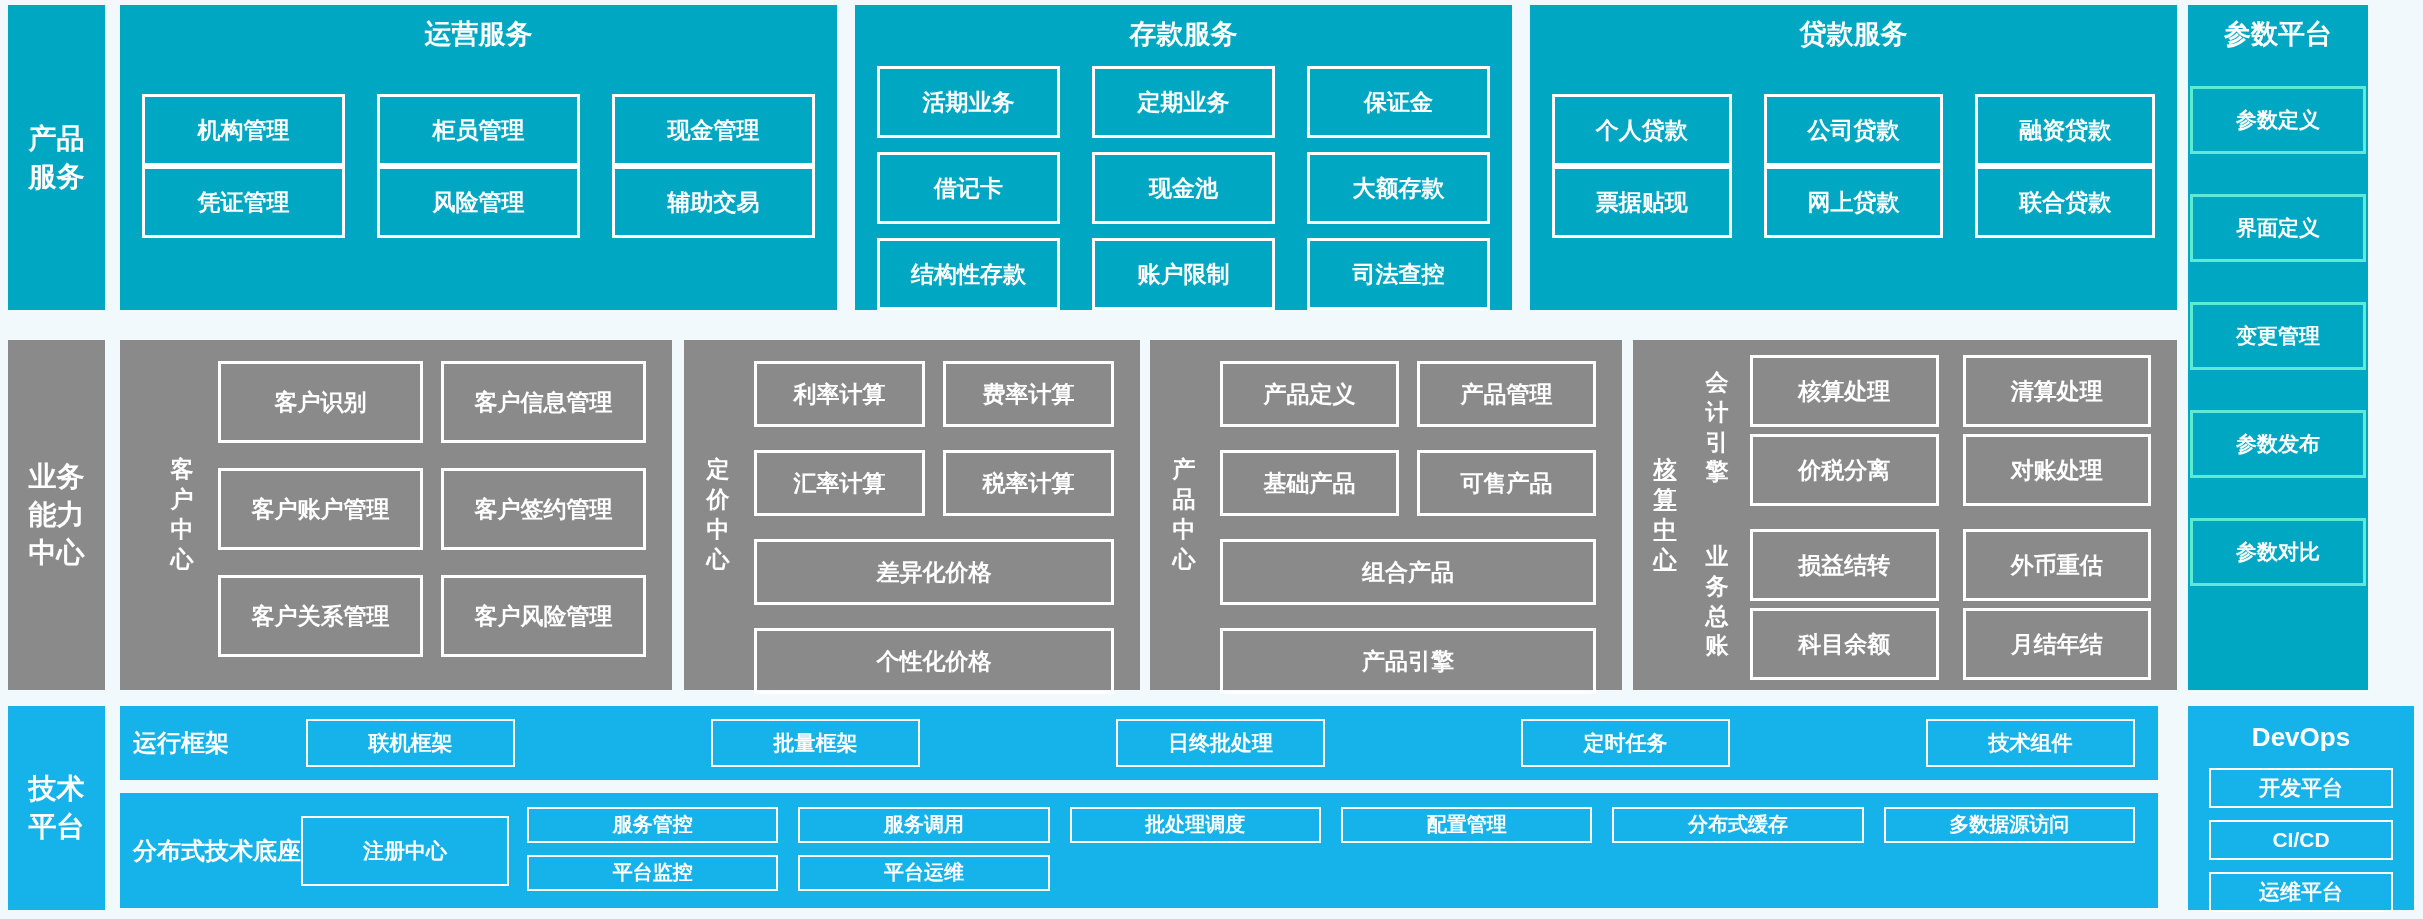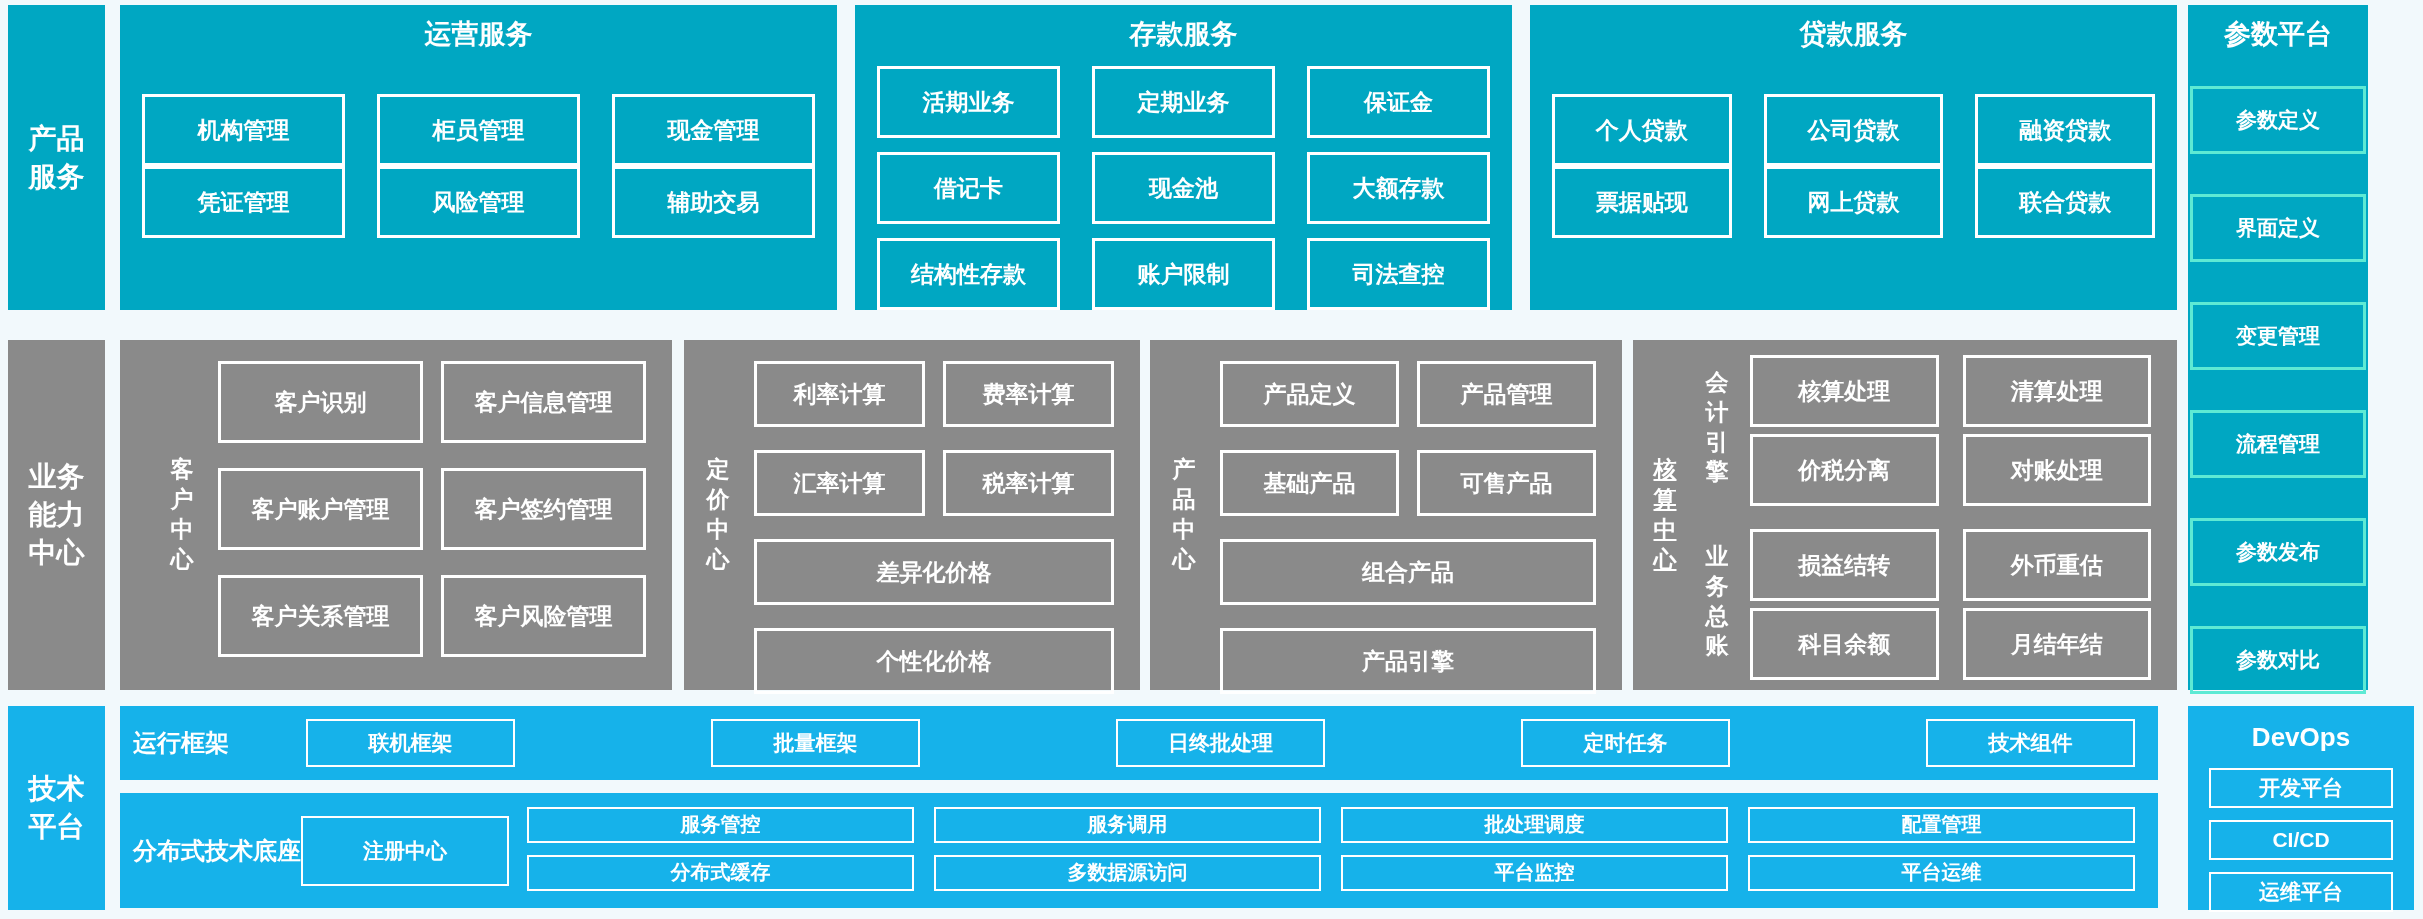"流程管理" div.param-box { html: <div>流程管理</div> -> none }
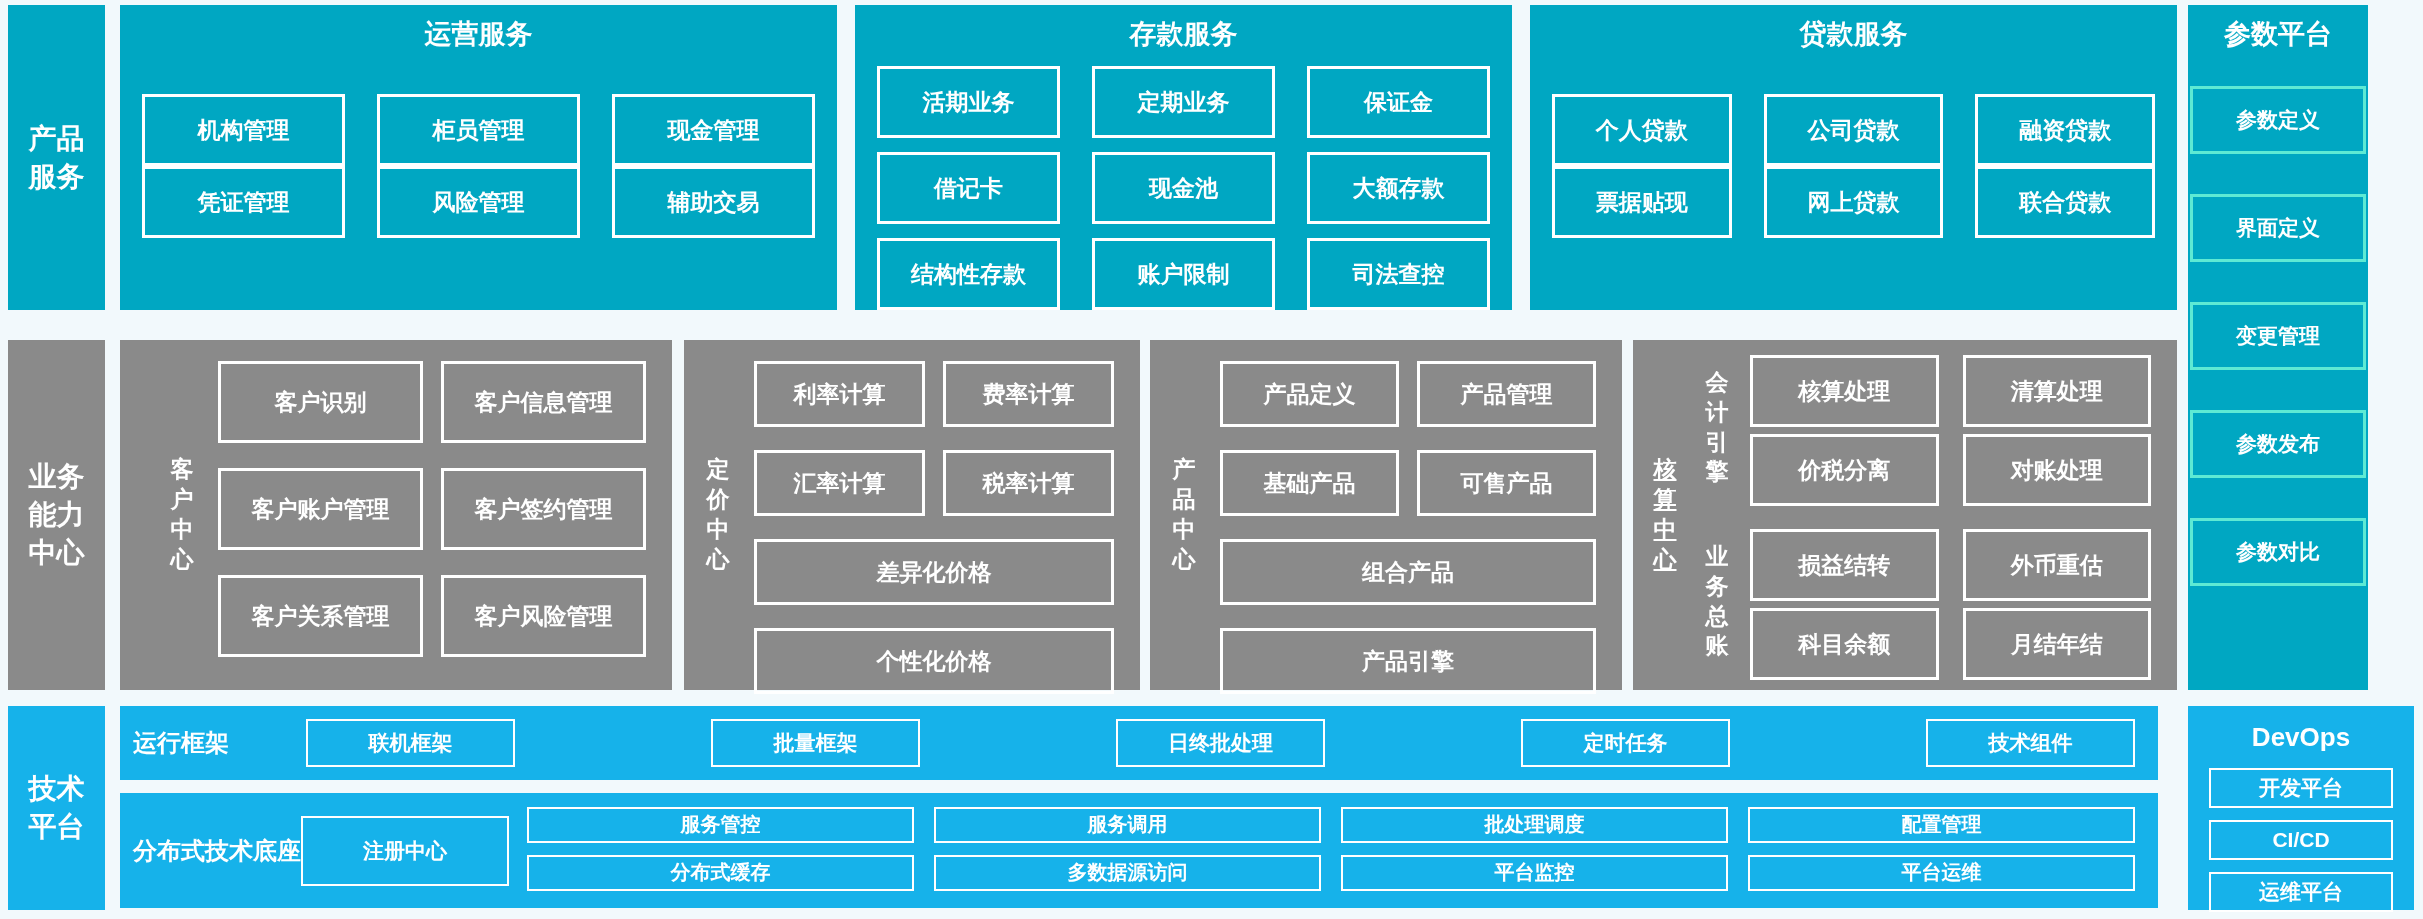"服务管控" .dist-grid { grid-template-columns: repeat(4,1fr) -> repeat(6,1fr) }
